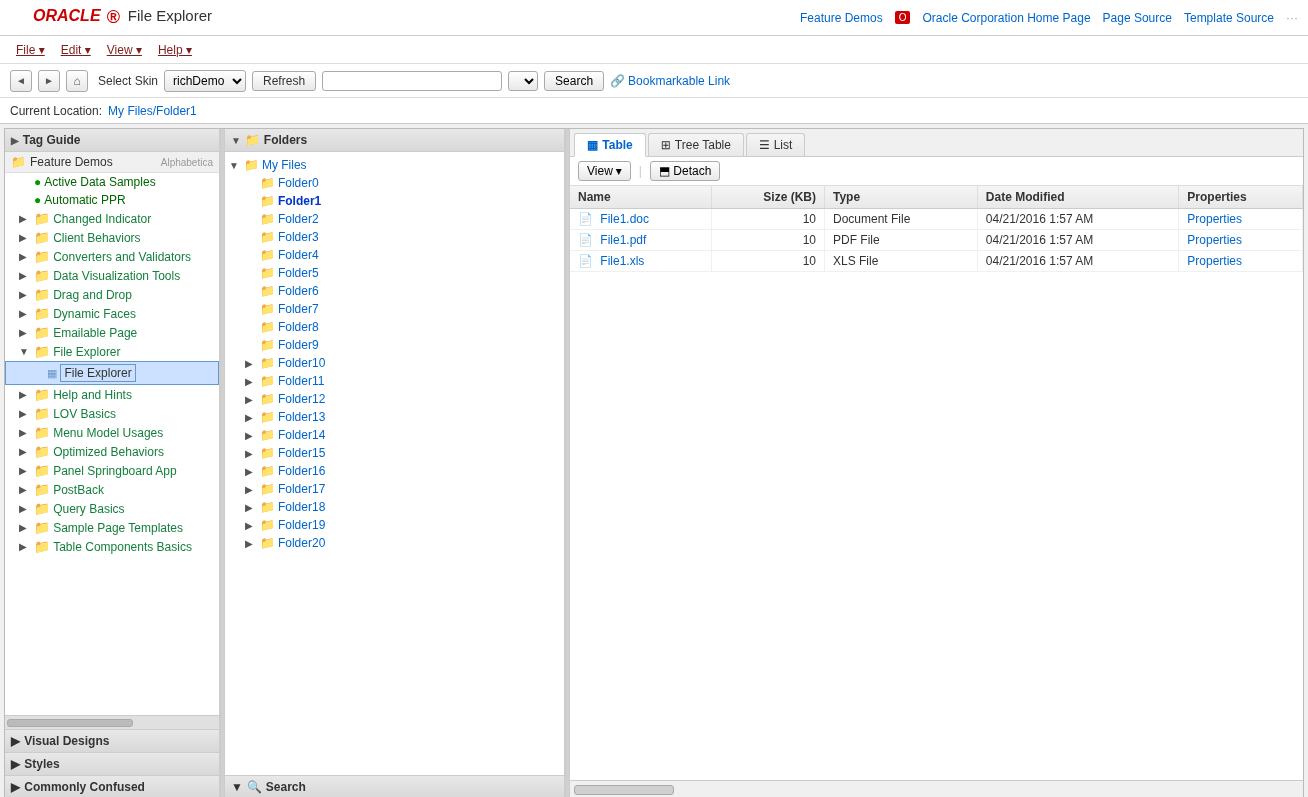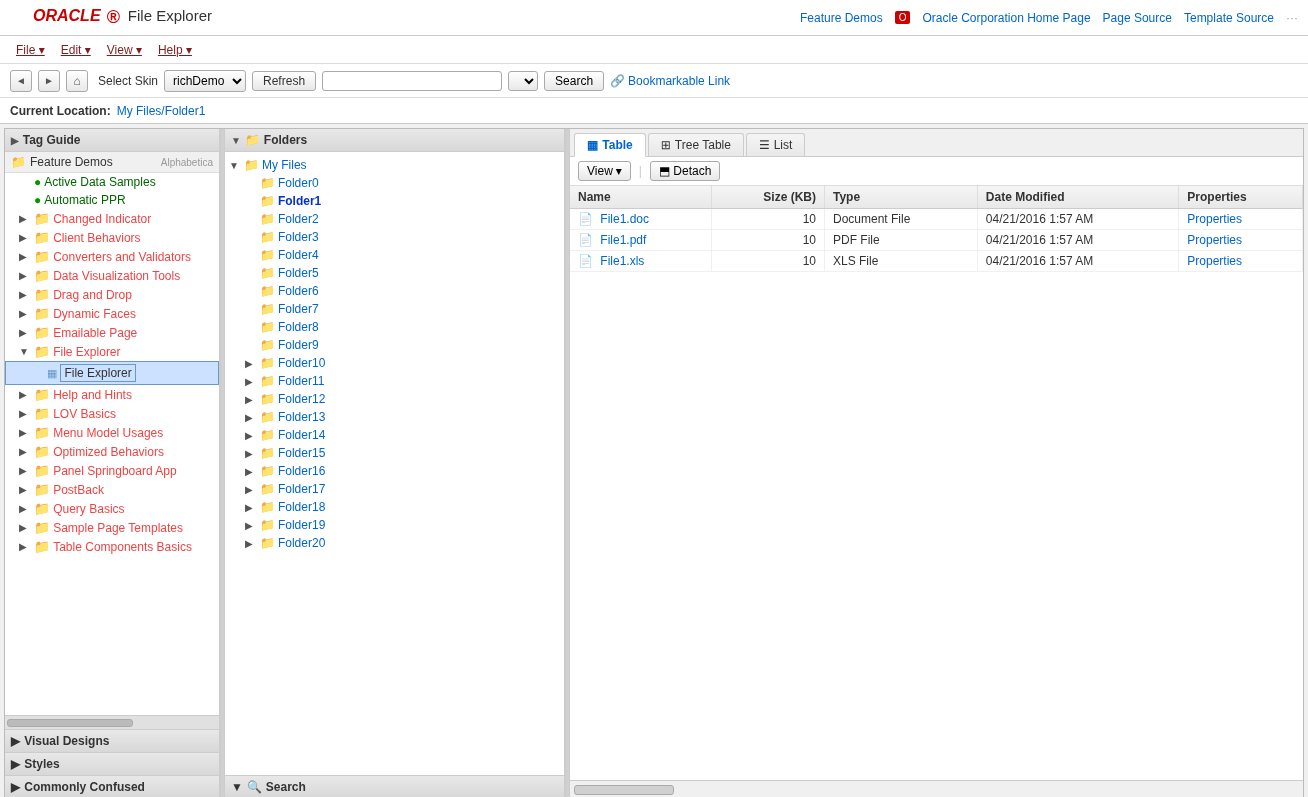"Current Location:" #location-bar .label { font-weight: bold -> normal }
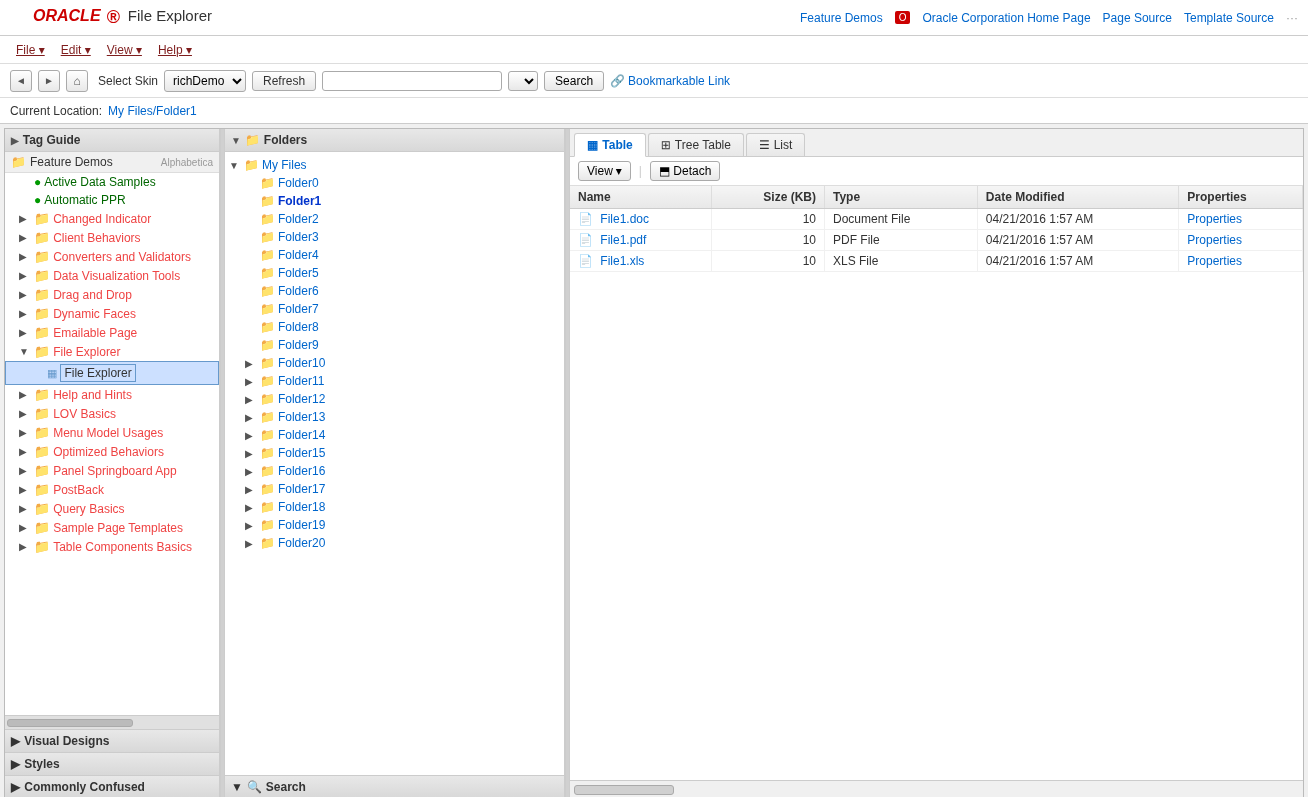"Changed Indicator" .tree-item a { color: #ef4444 -> #15803d }
